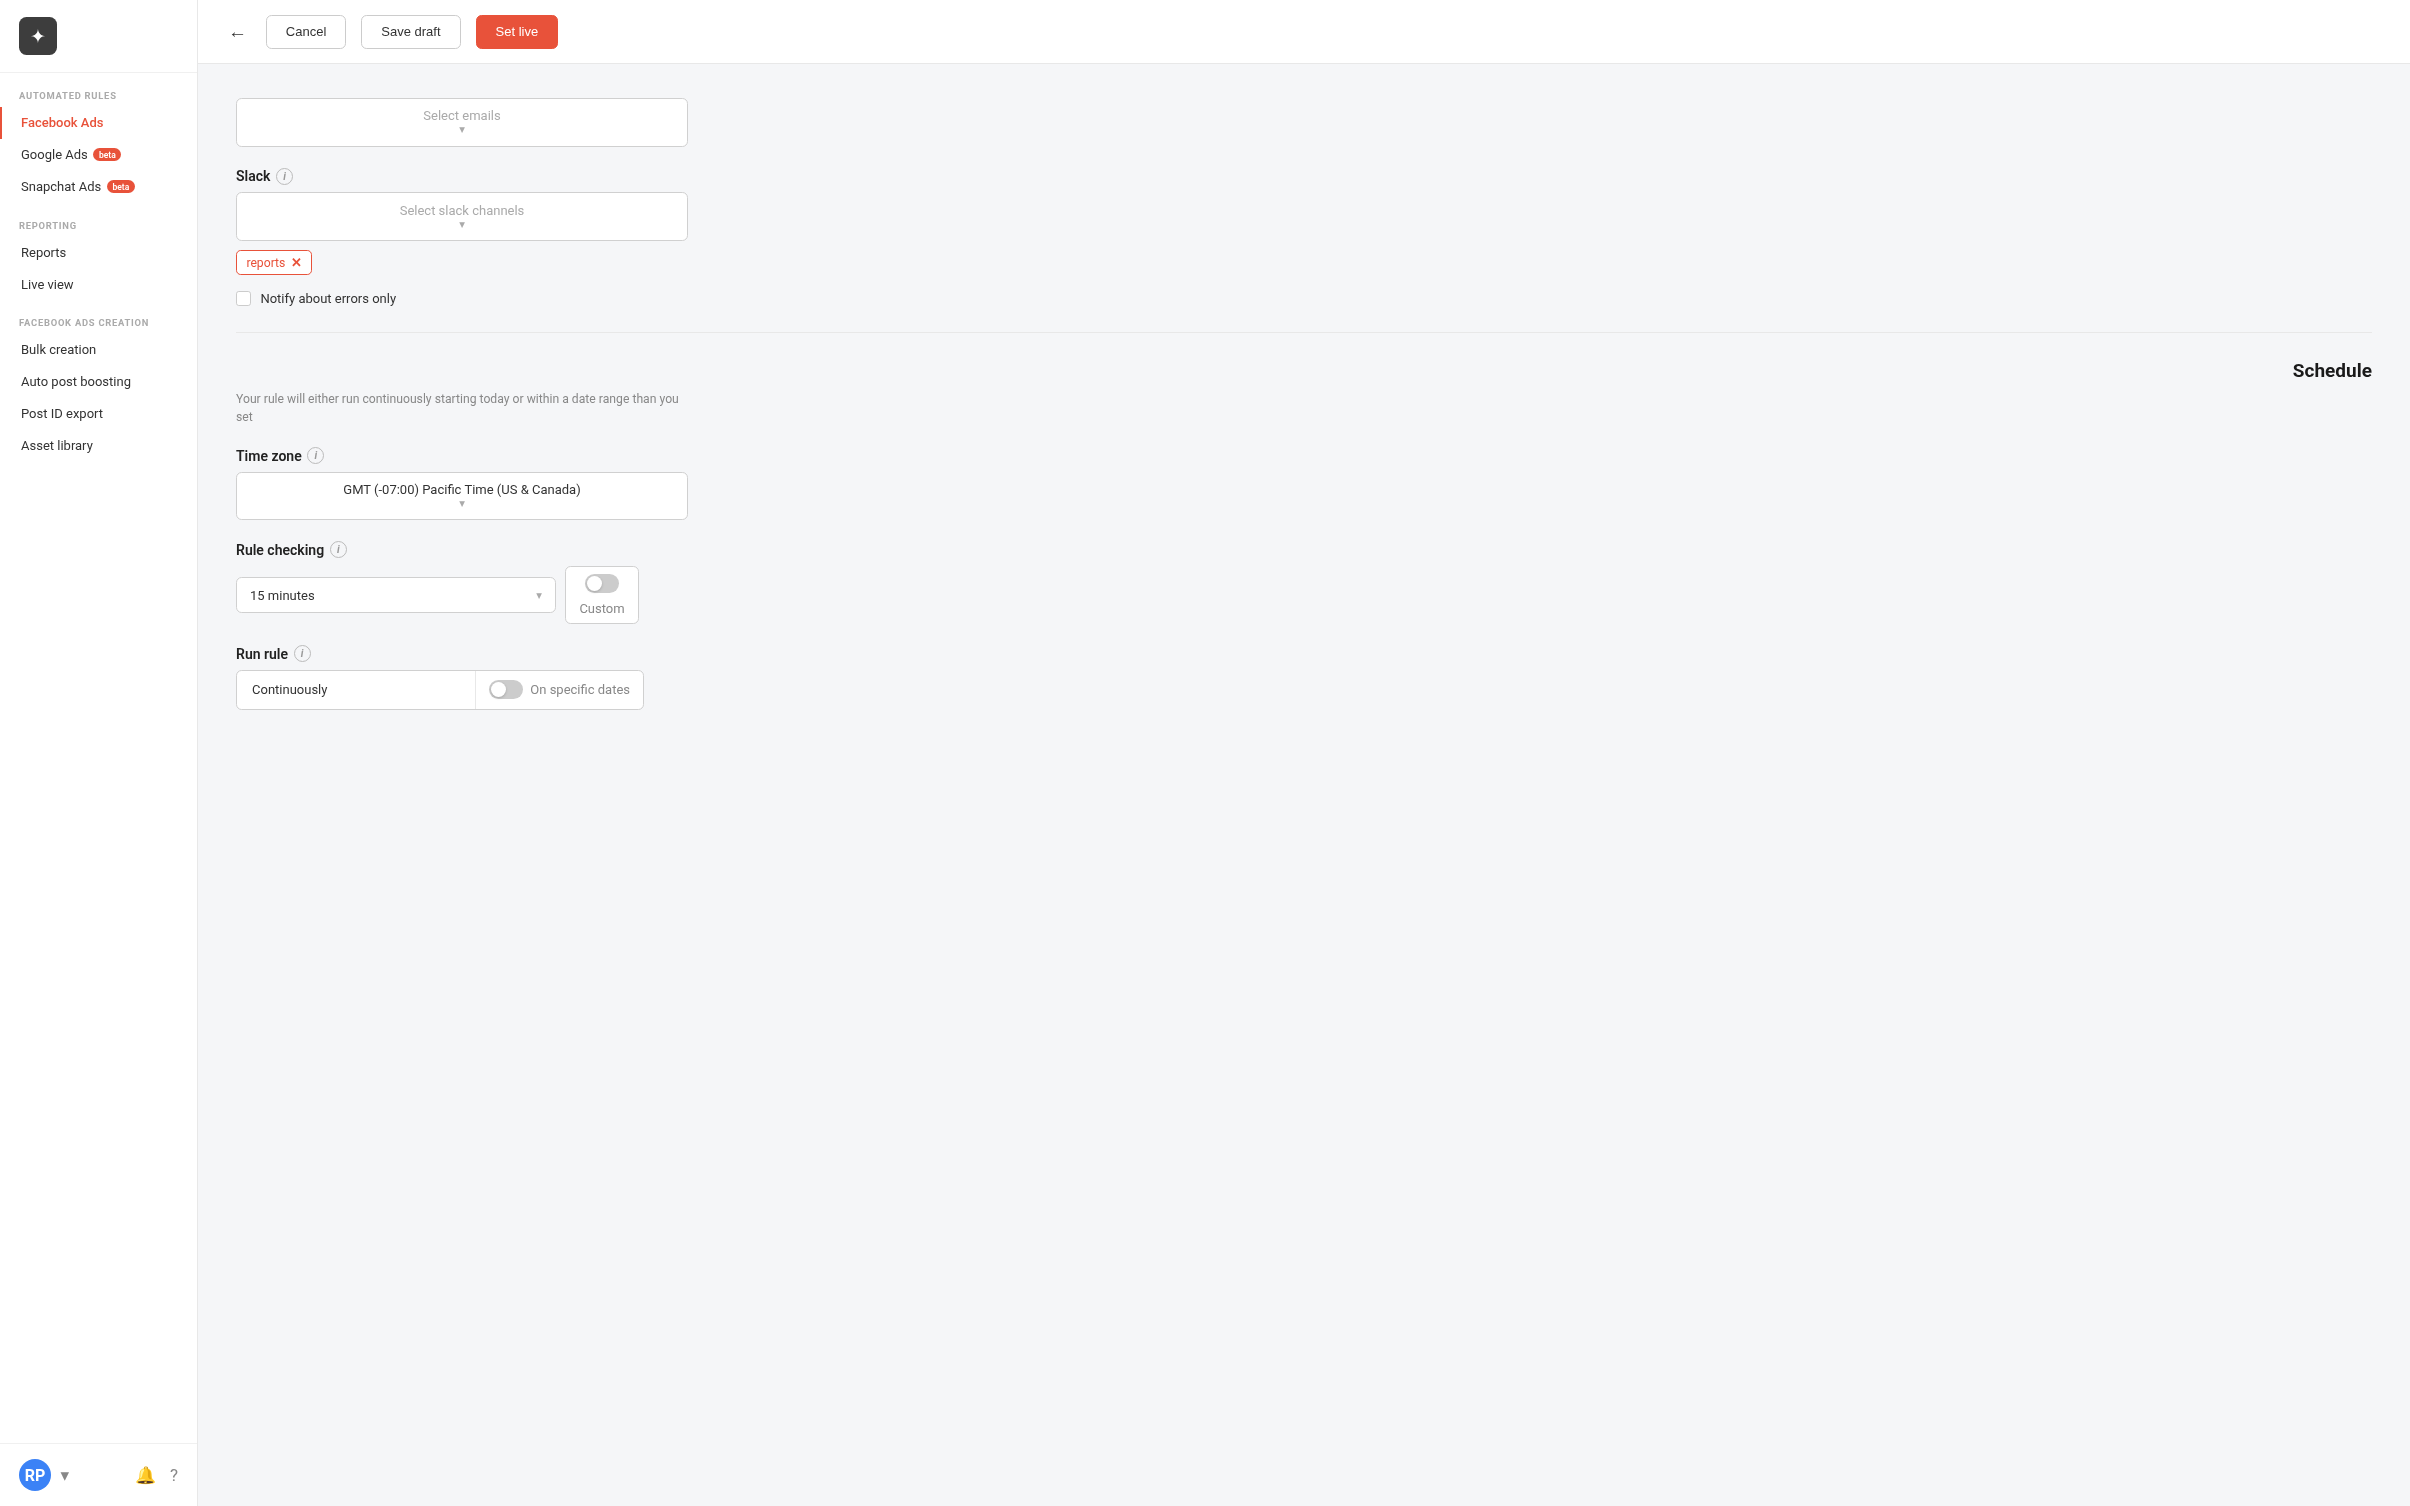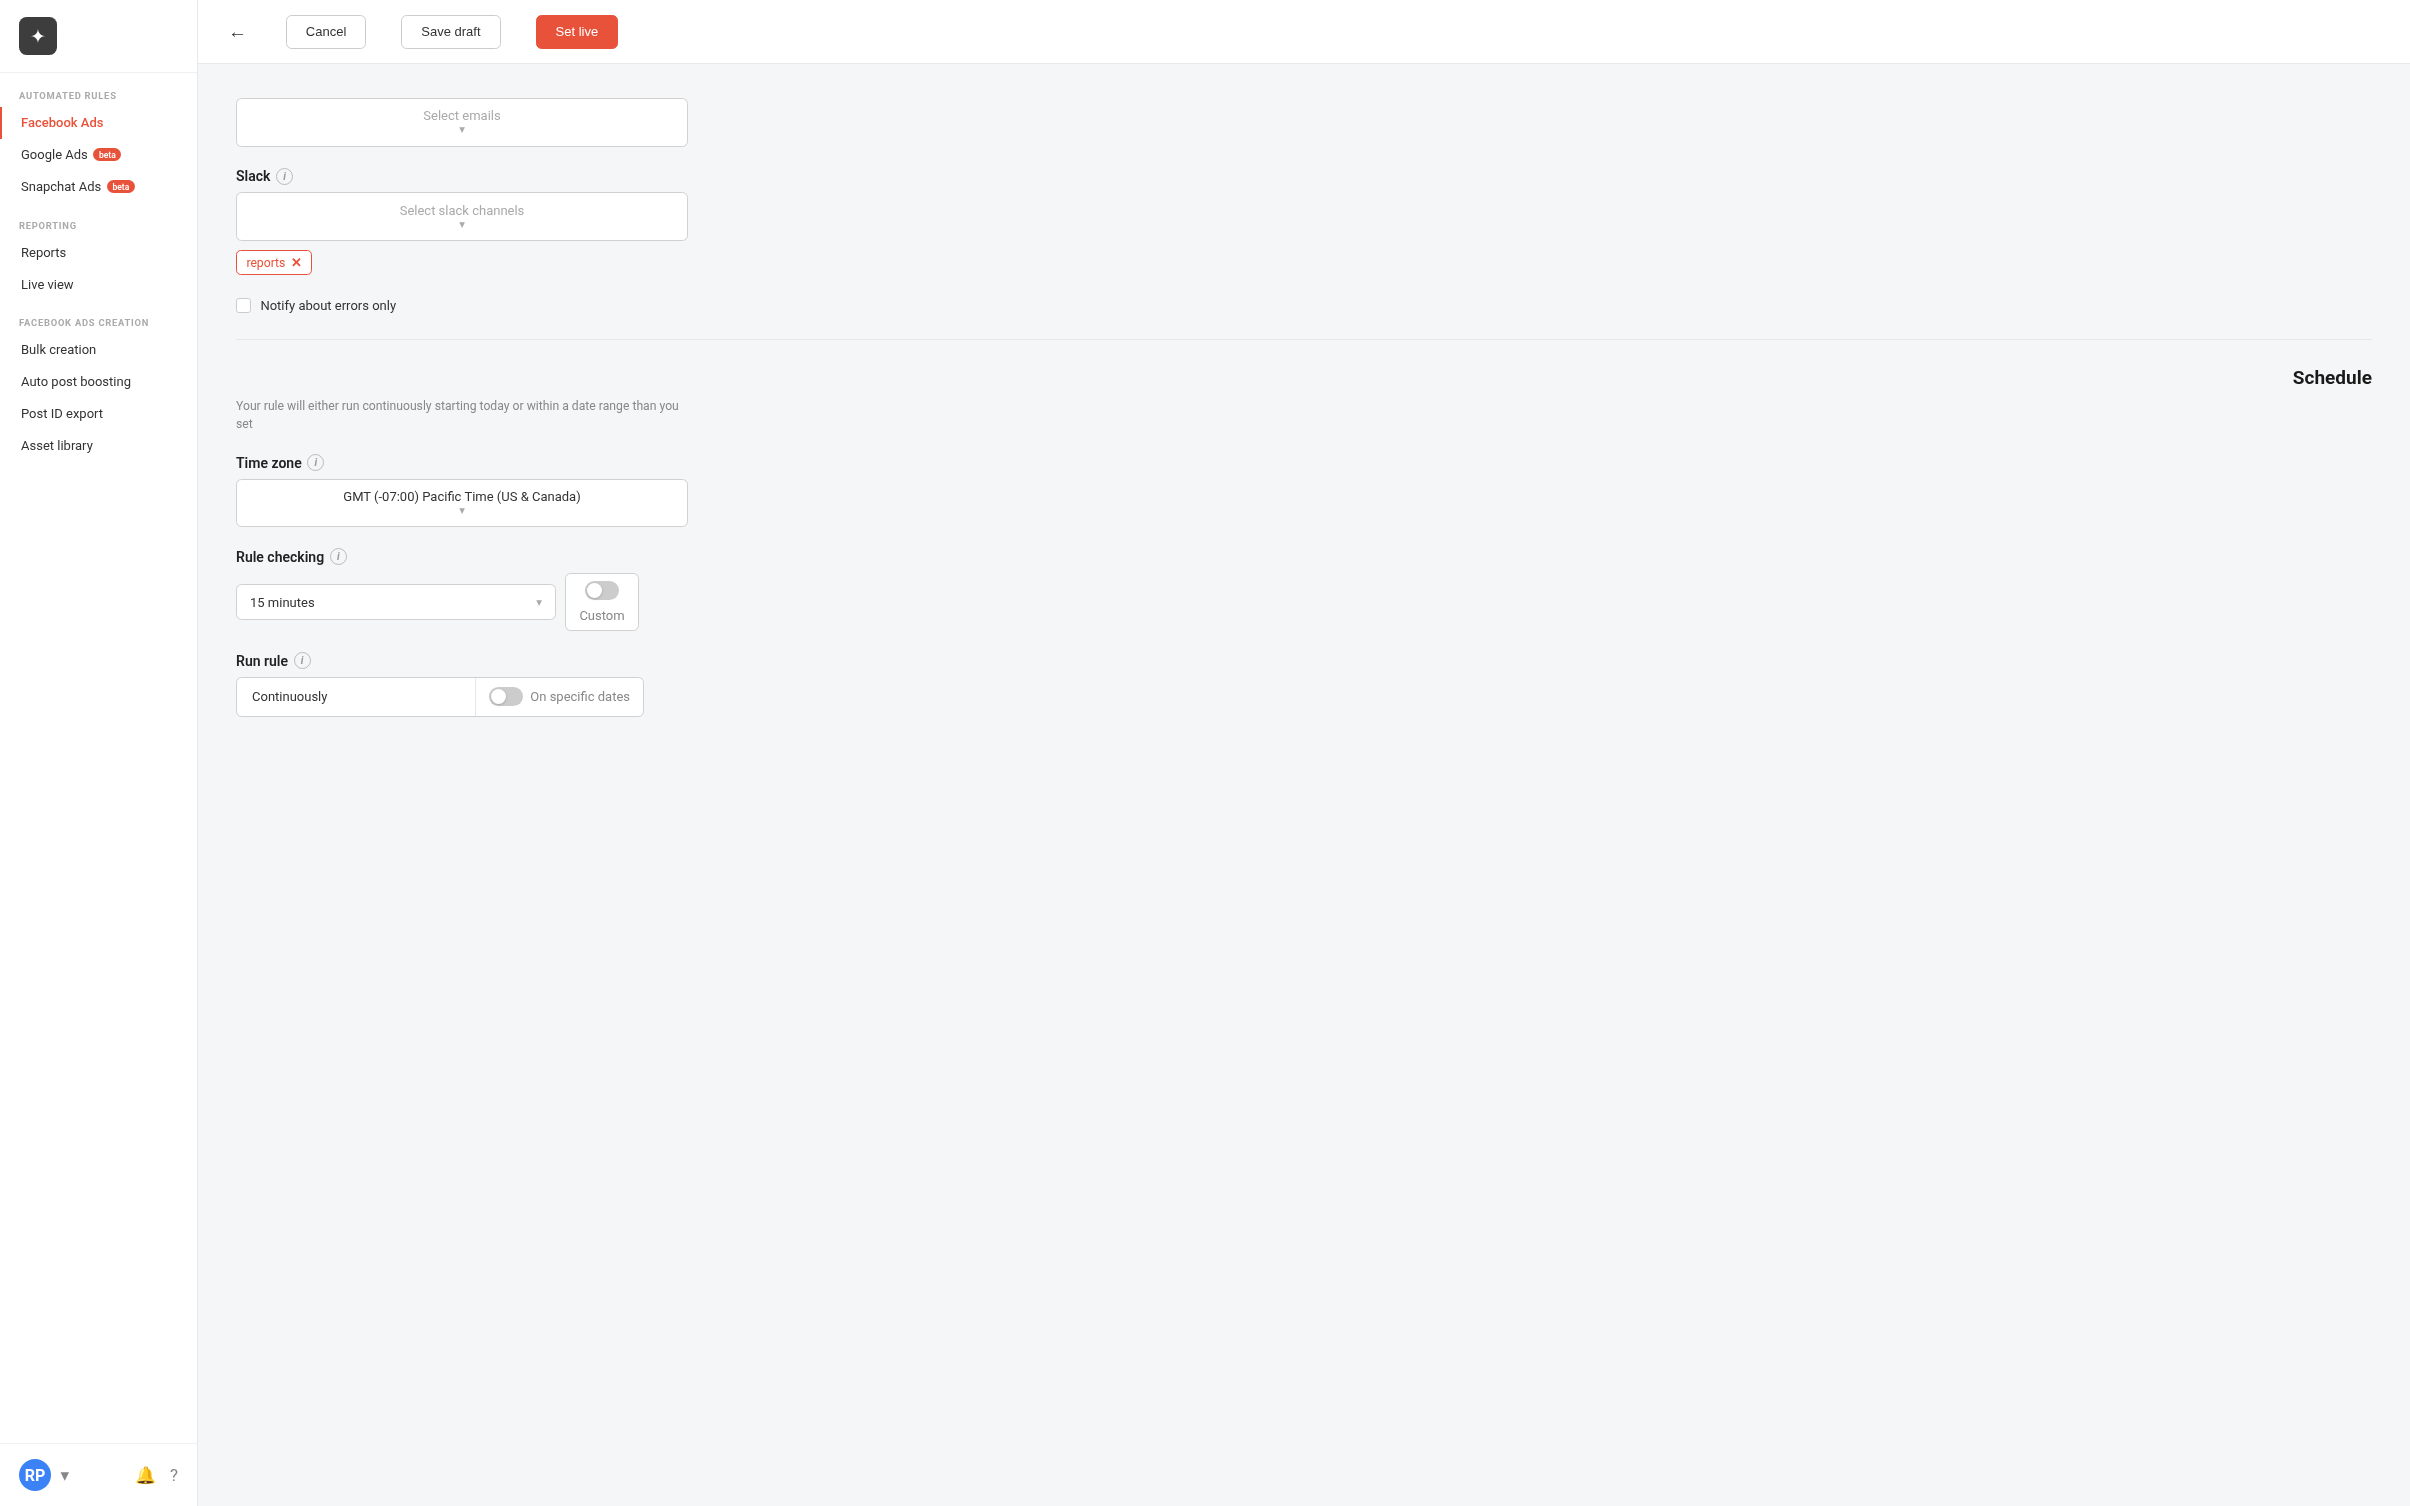"Cancel" .btn { margin-left: 20px -> none }
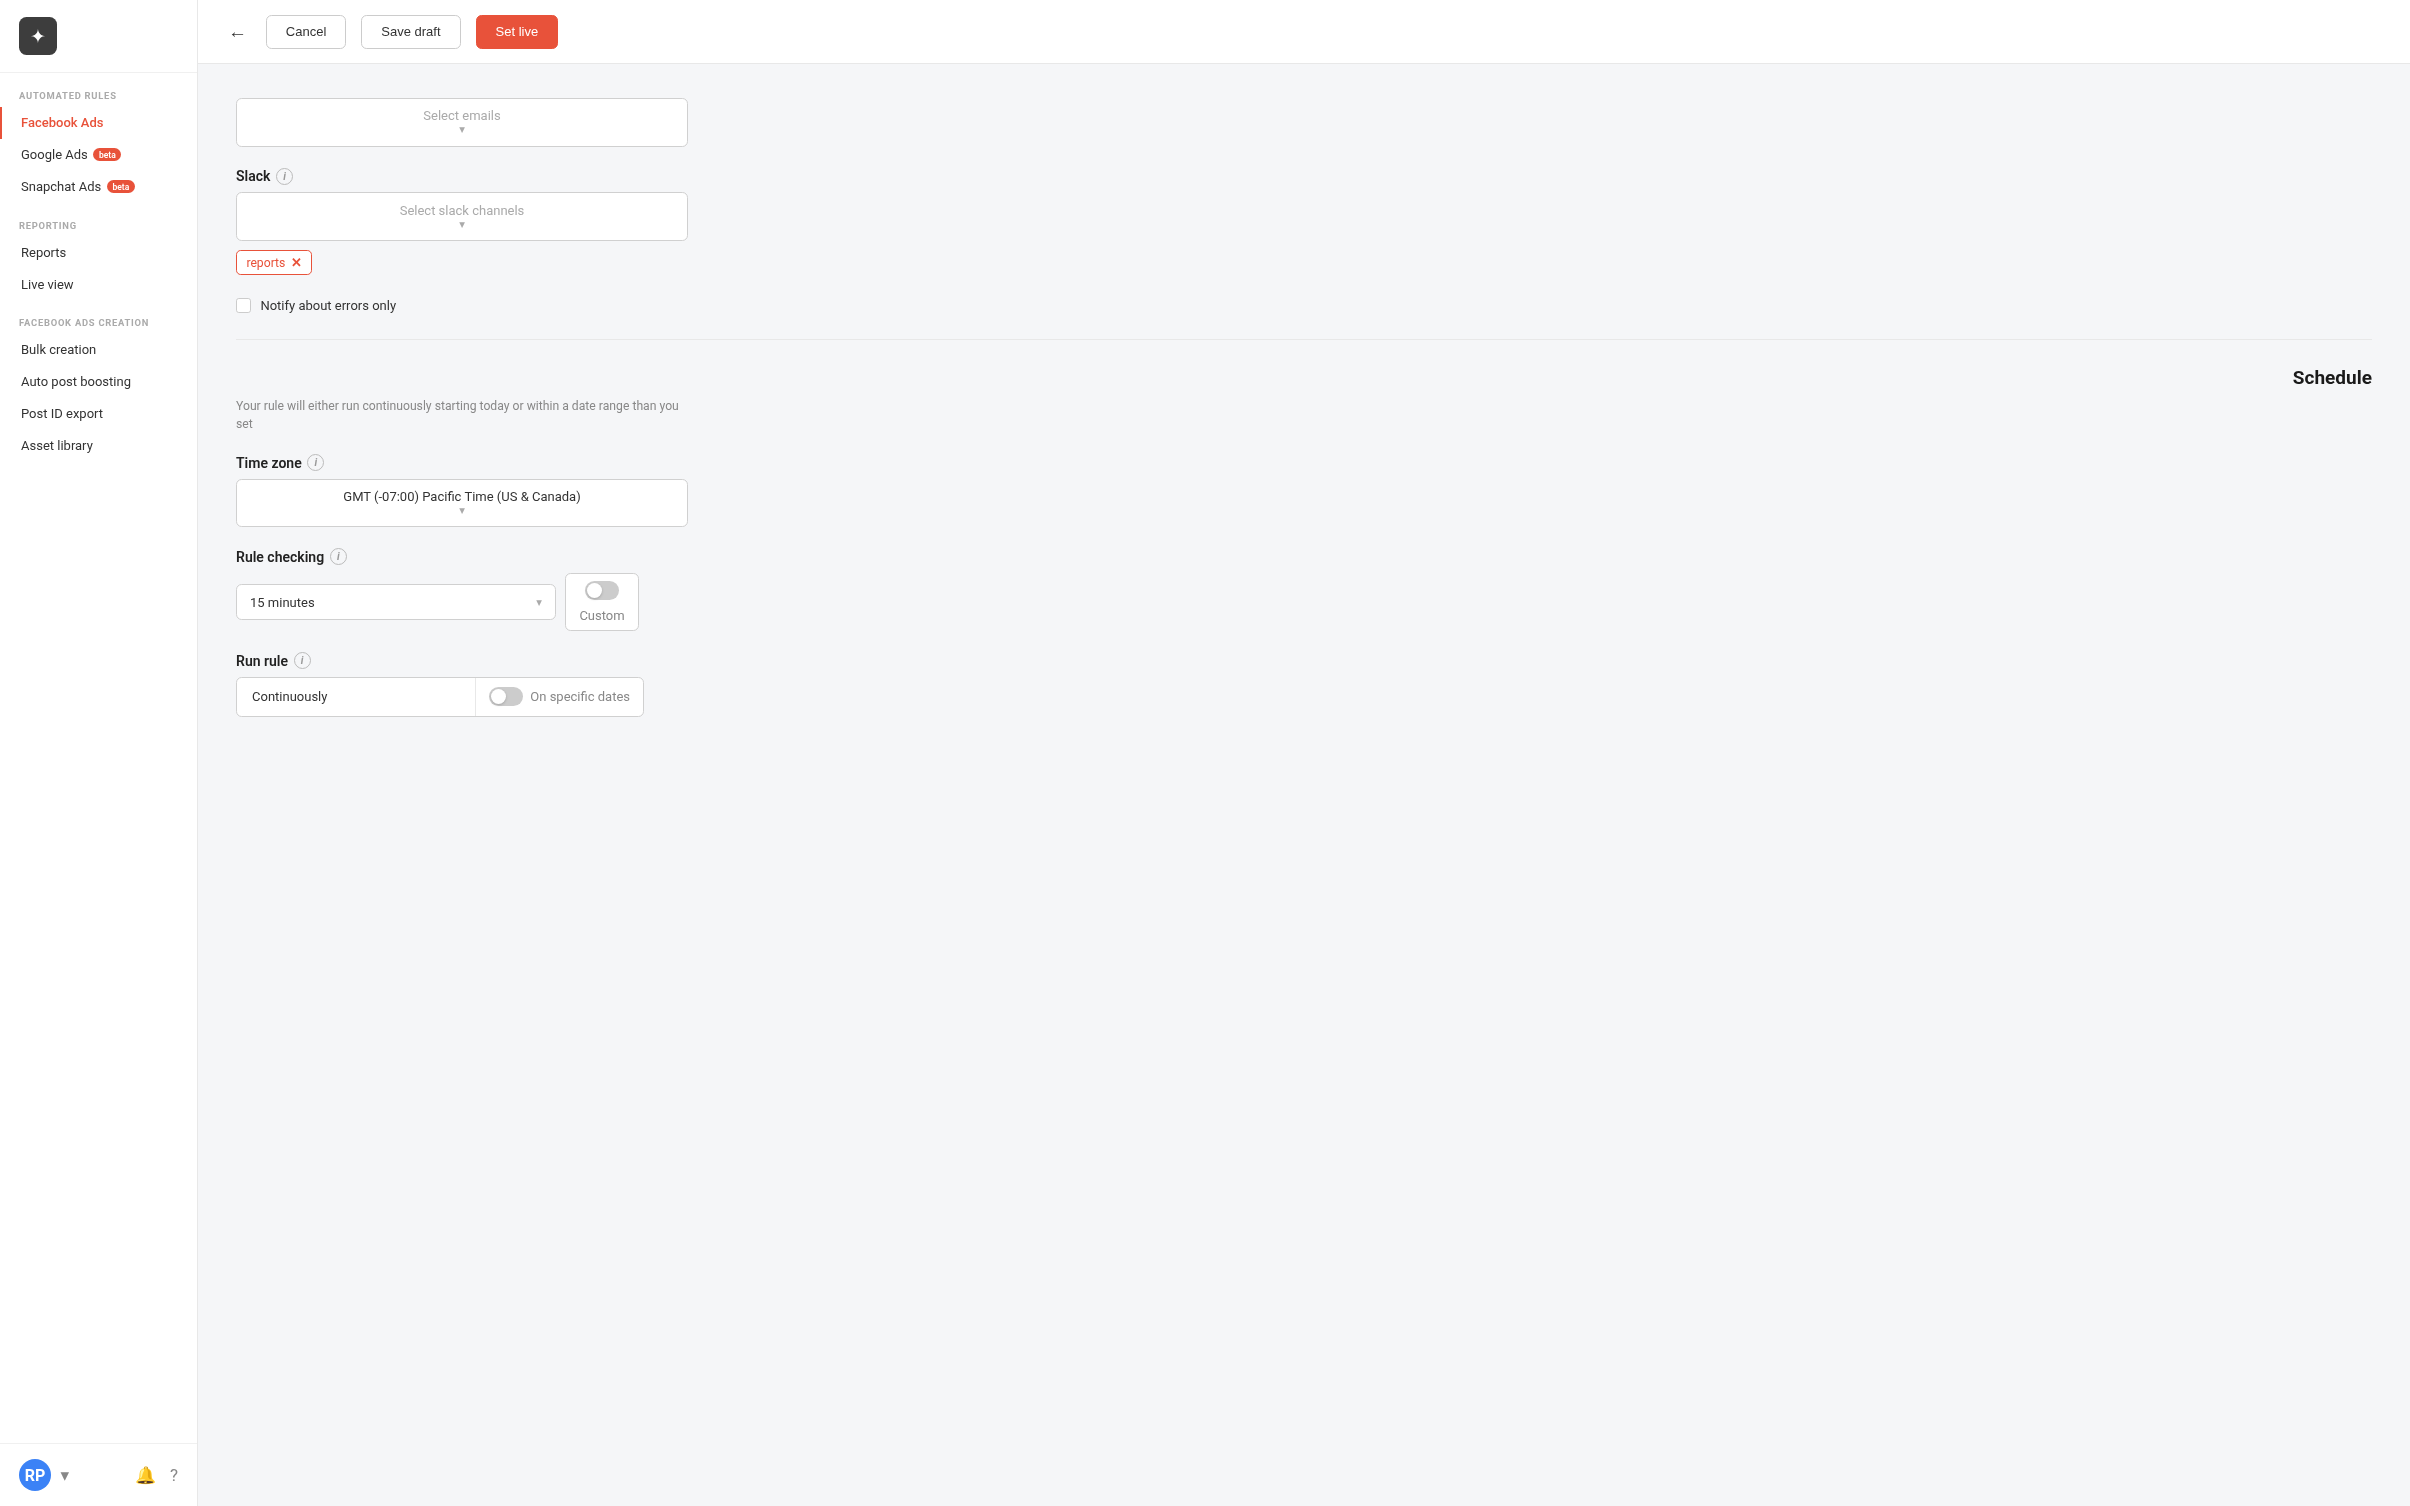"Notify about errors only" .checkbox-row { margin-top: 23px -> 16px }
